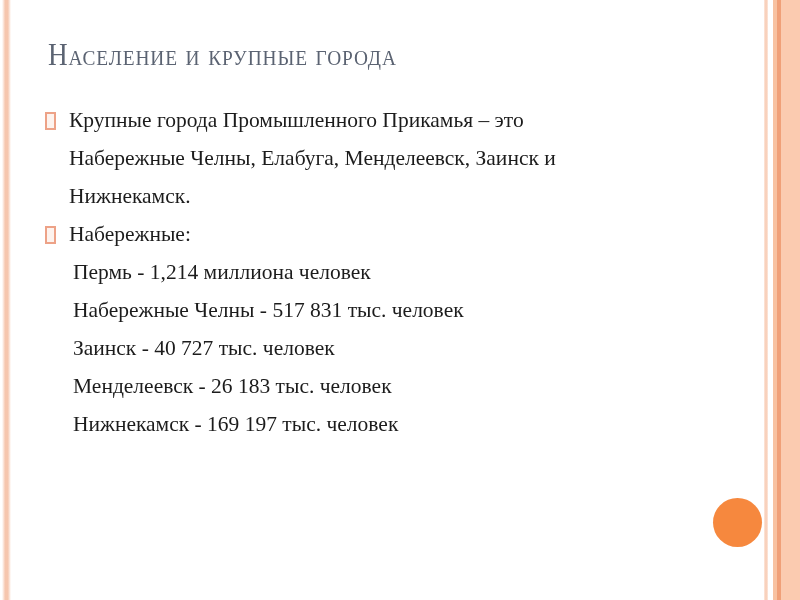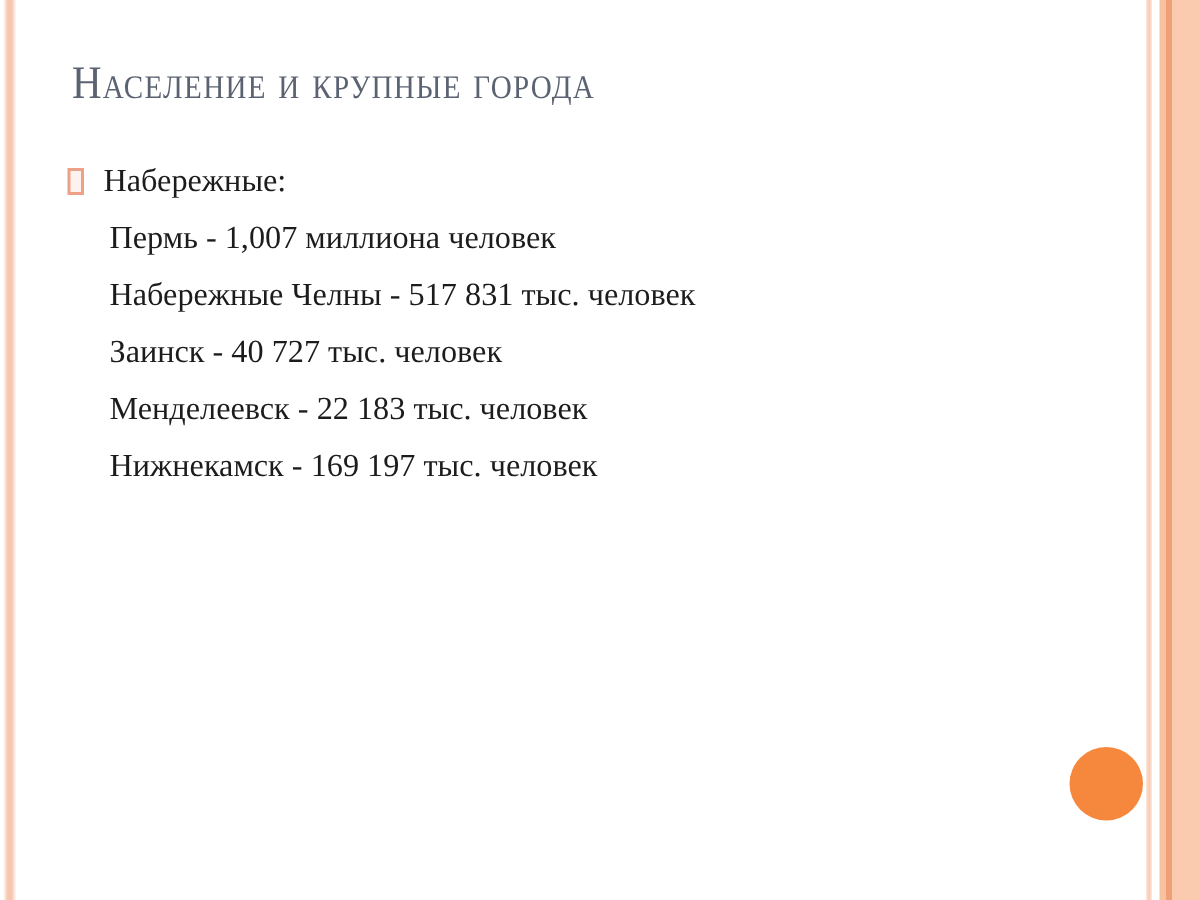"Крупные города Промышленного Прикамья –" div.bullet-row { html: none -> <div> <span></span> <div> <div>Крупные города Промышленного Прикамья – это</div> <div>Набережные Челны, Елабуга, Менделеевск, Заинск и</div> <div>Нижнекамск.</div> </div> </div> }
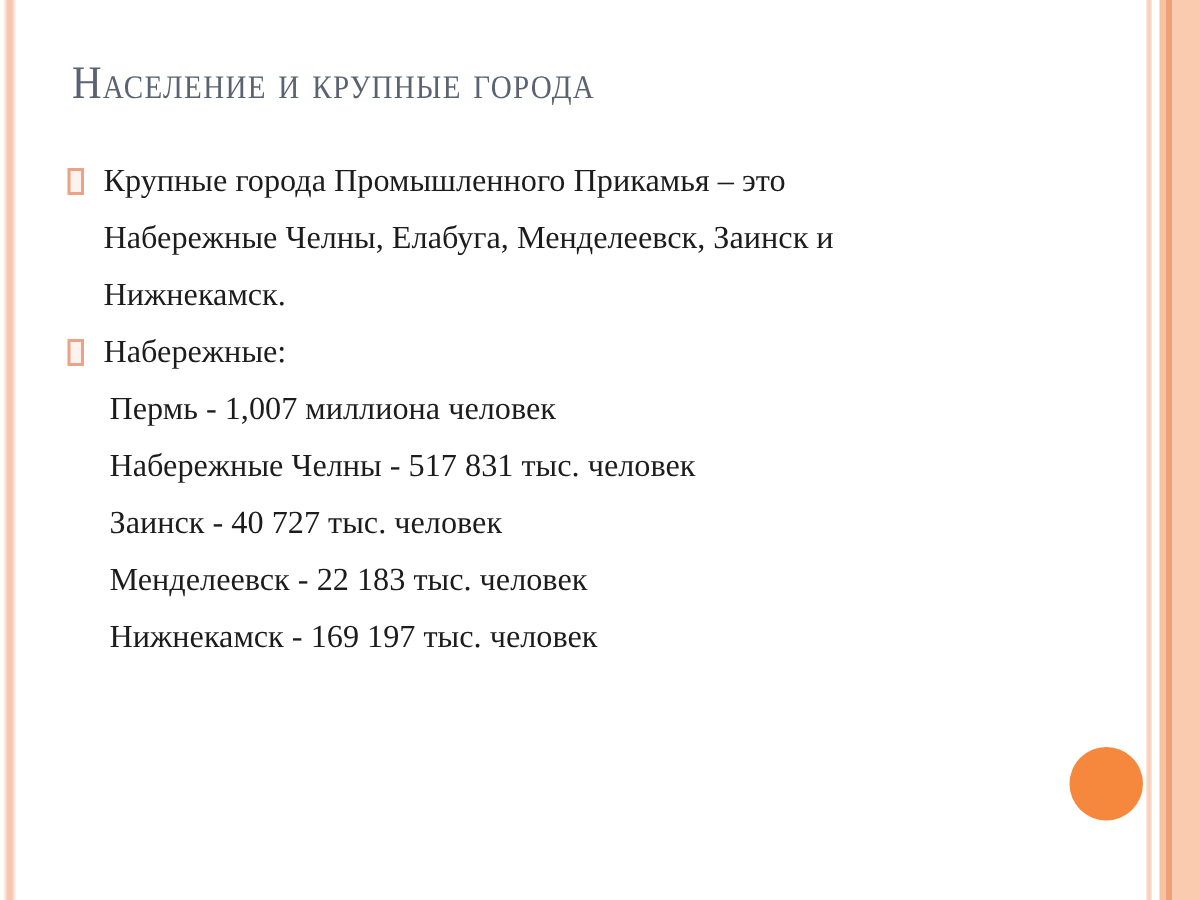"Пермь - 1,007 миллиона человек" div.line { text: 1,007 -> 1,214 }
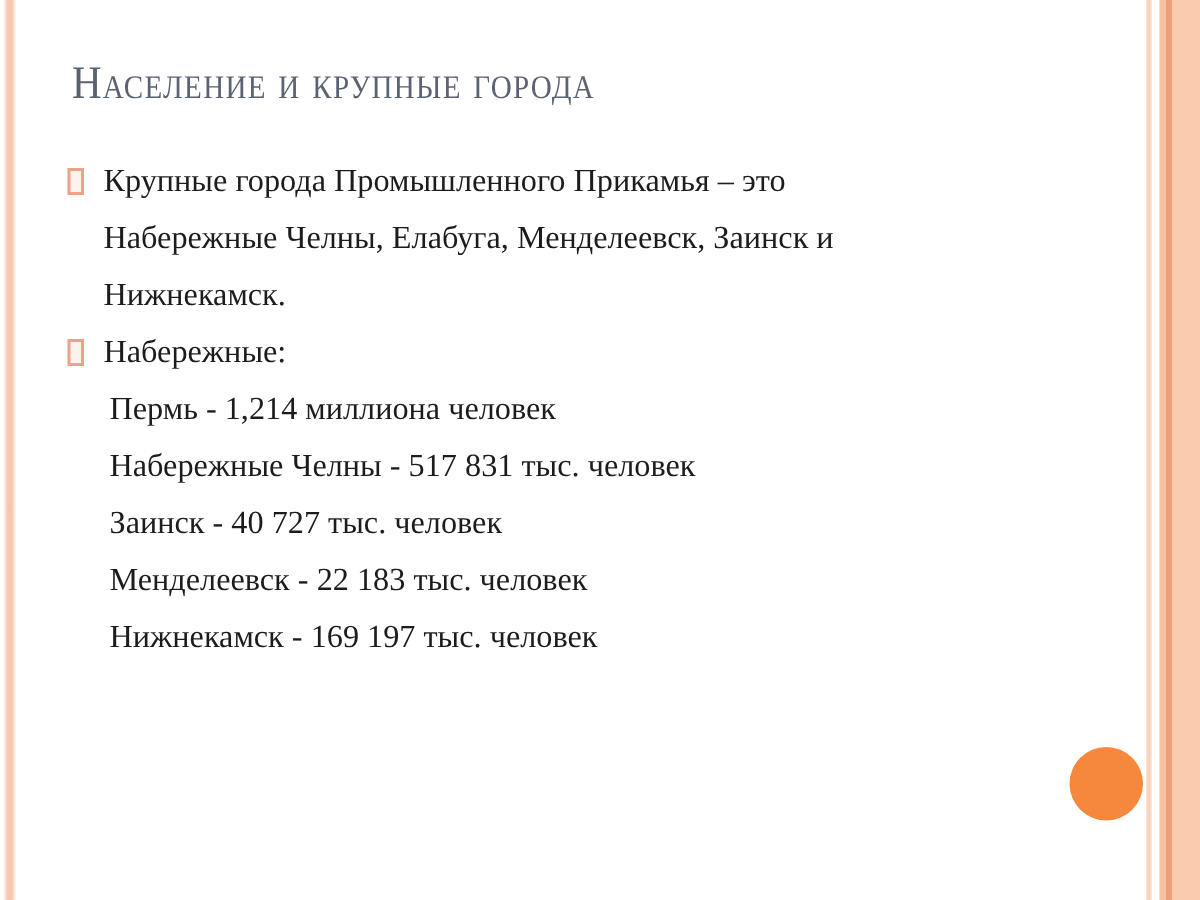"Менделеевск - 22 183 тыс." div.line { text: 22 183 -> 26 183 }
